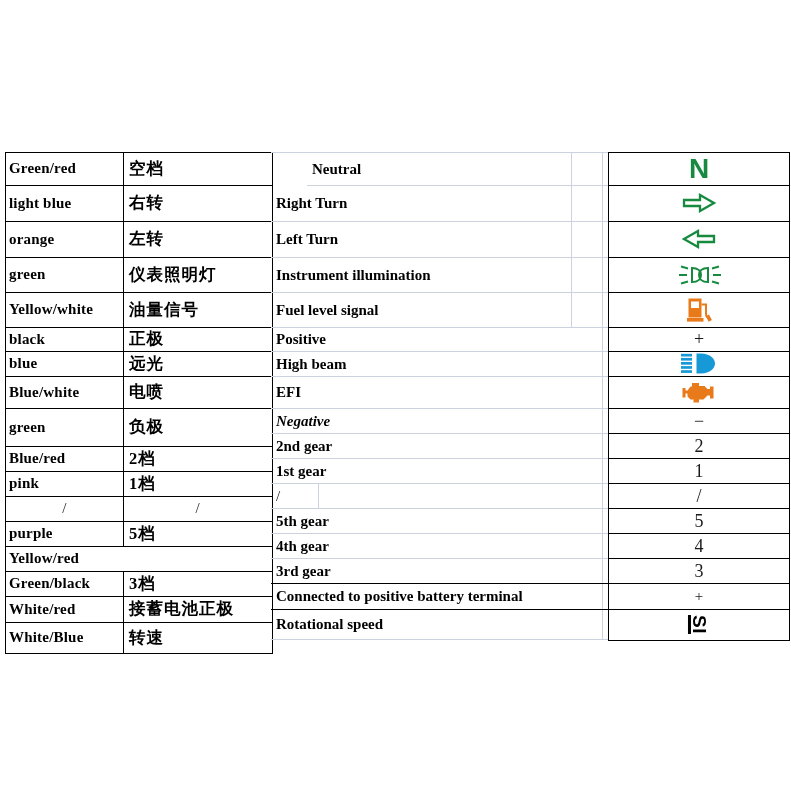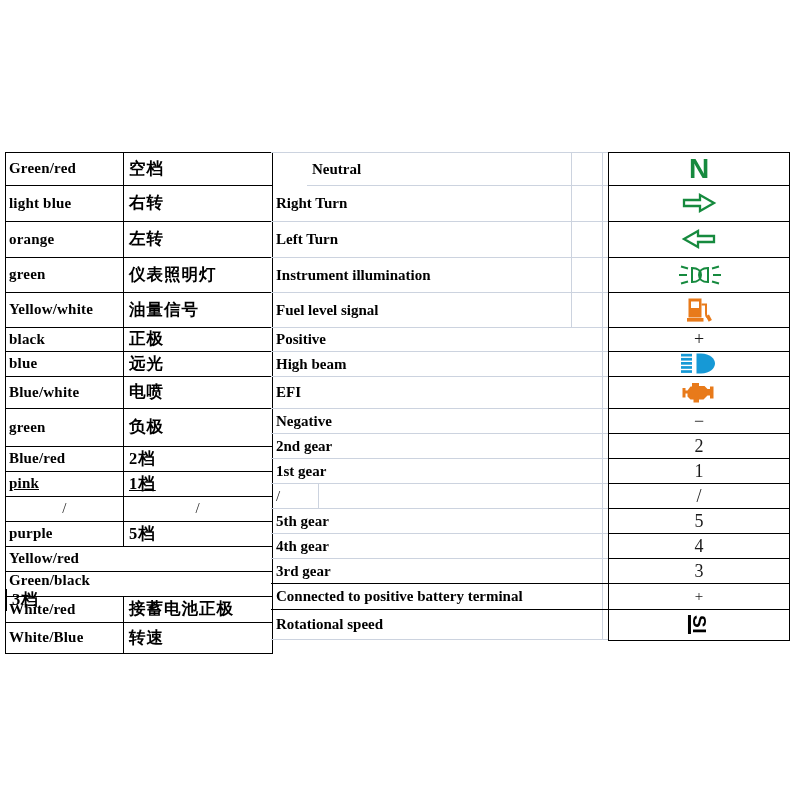"Negative" div.e-row { font-style: none -> italic }
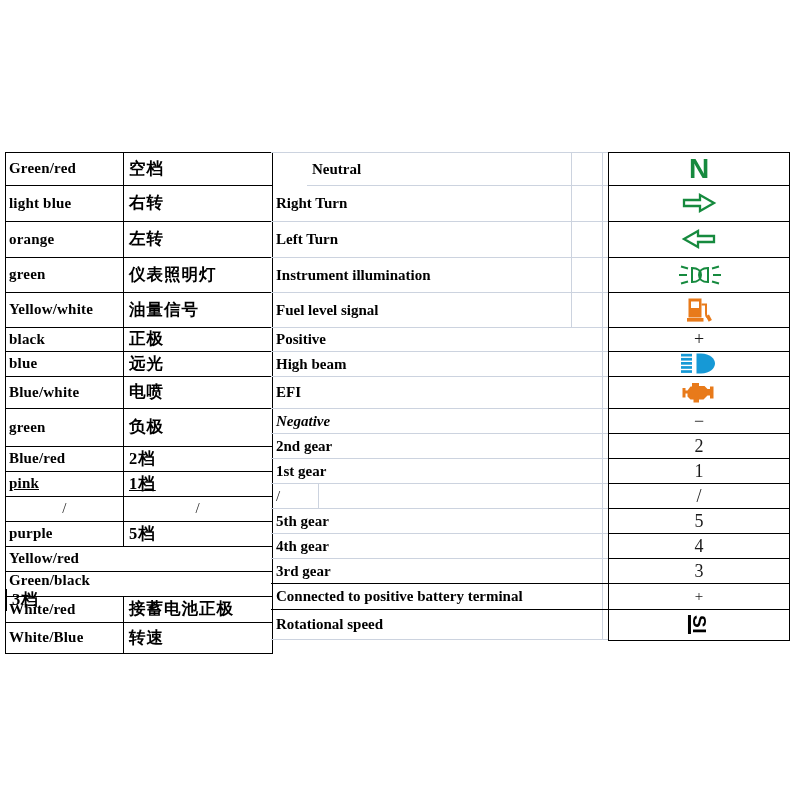"pink" div.m-row { text-decoration: underline -> none }
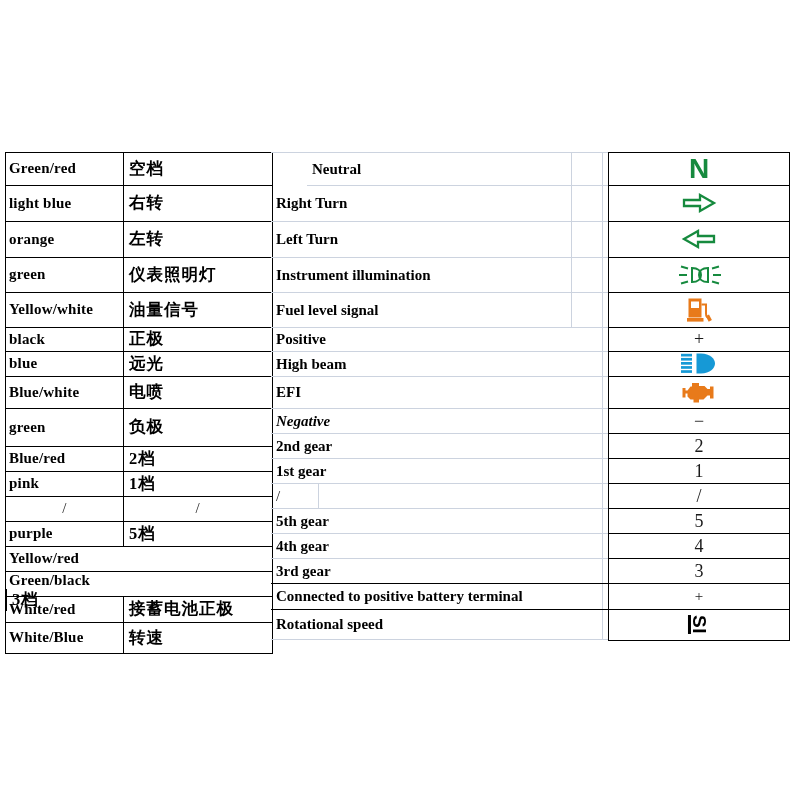"Green/black" div.m-row { flex-direction: column -> none }
